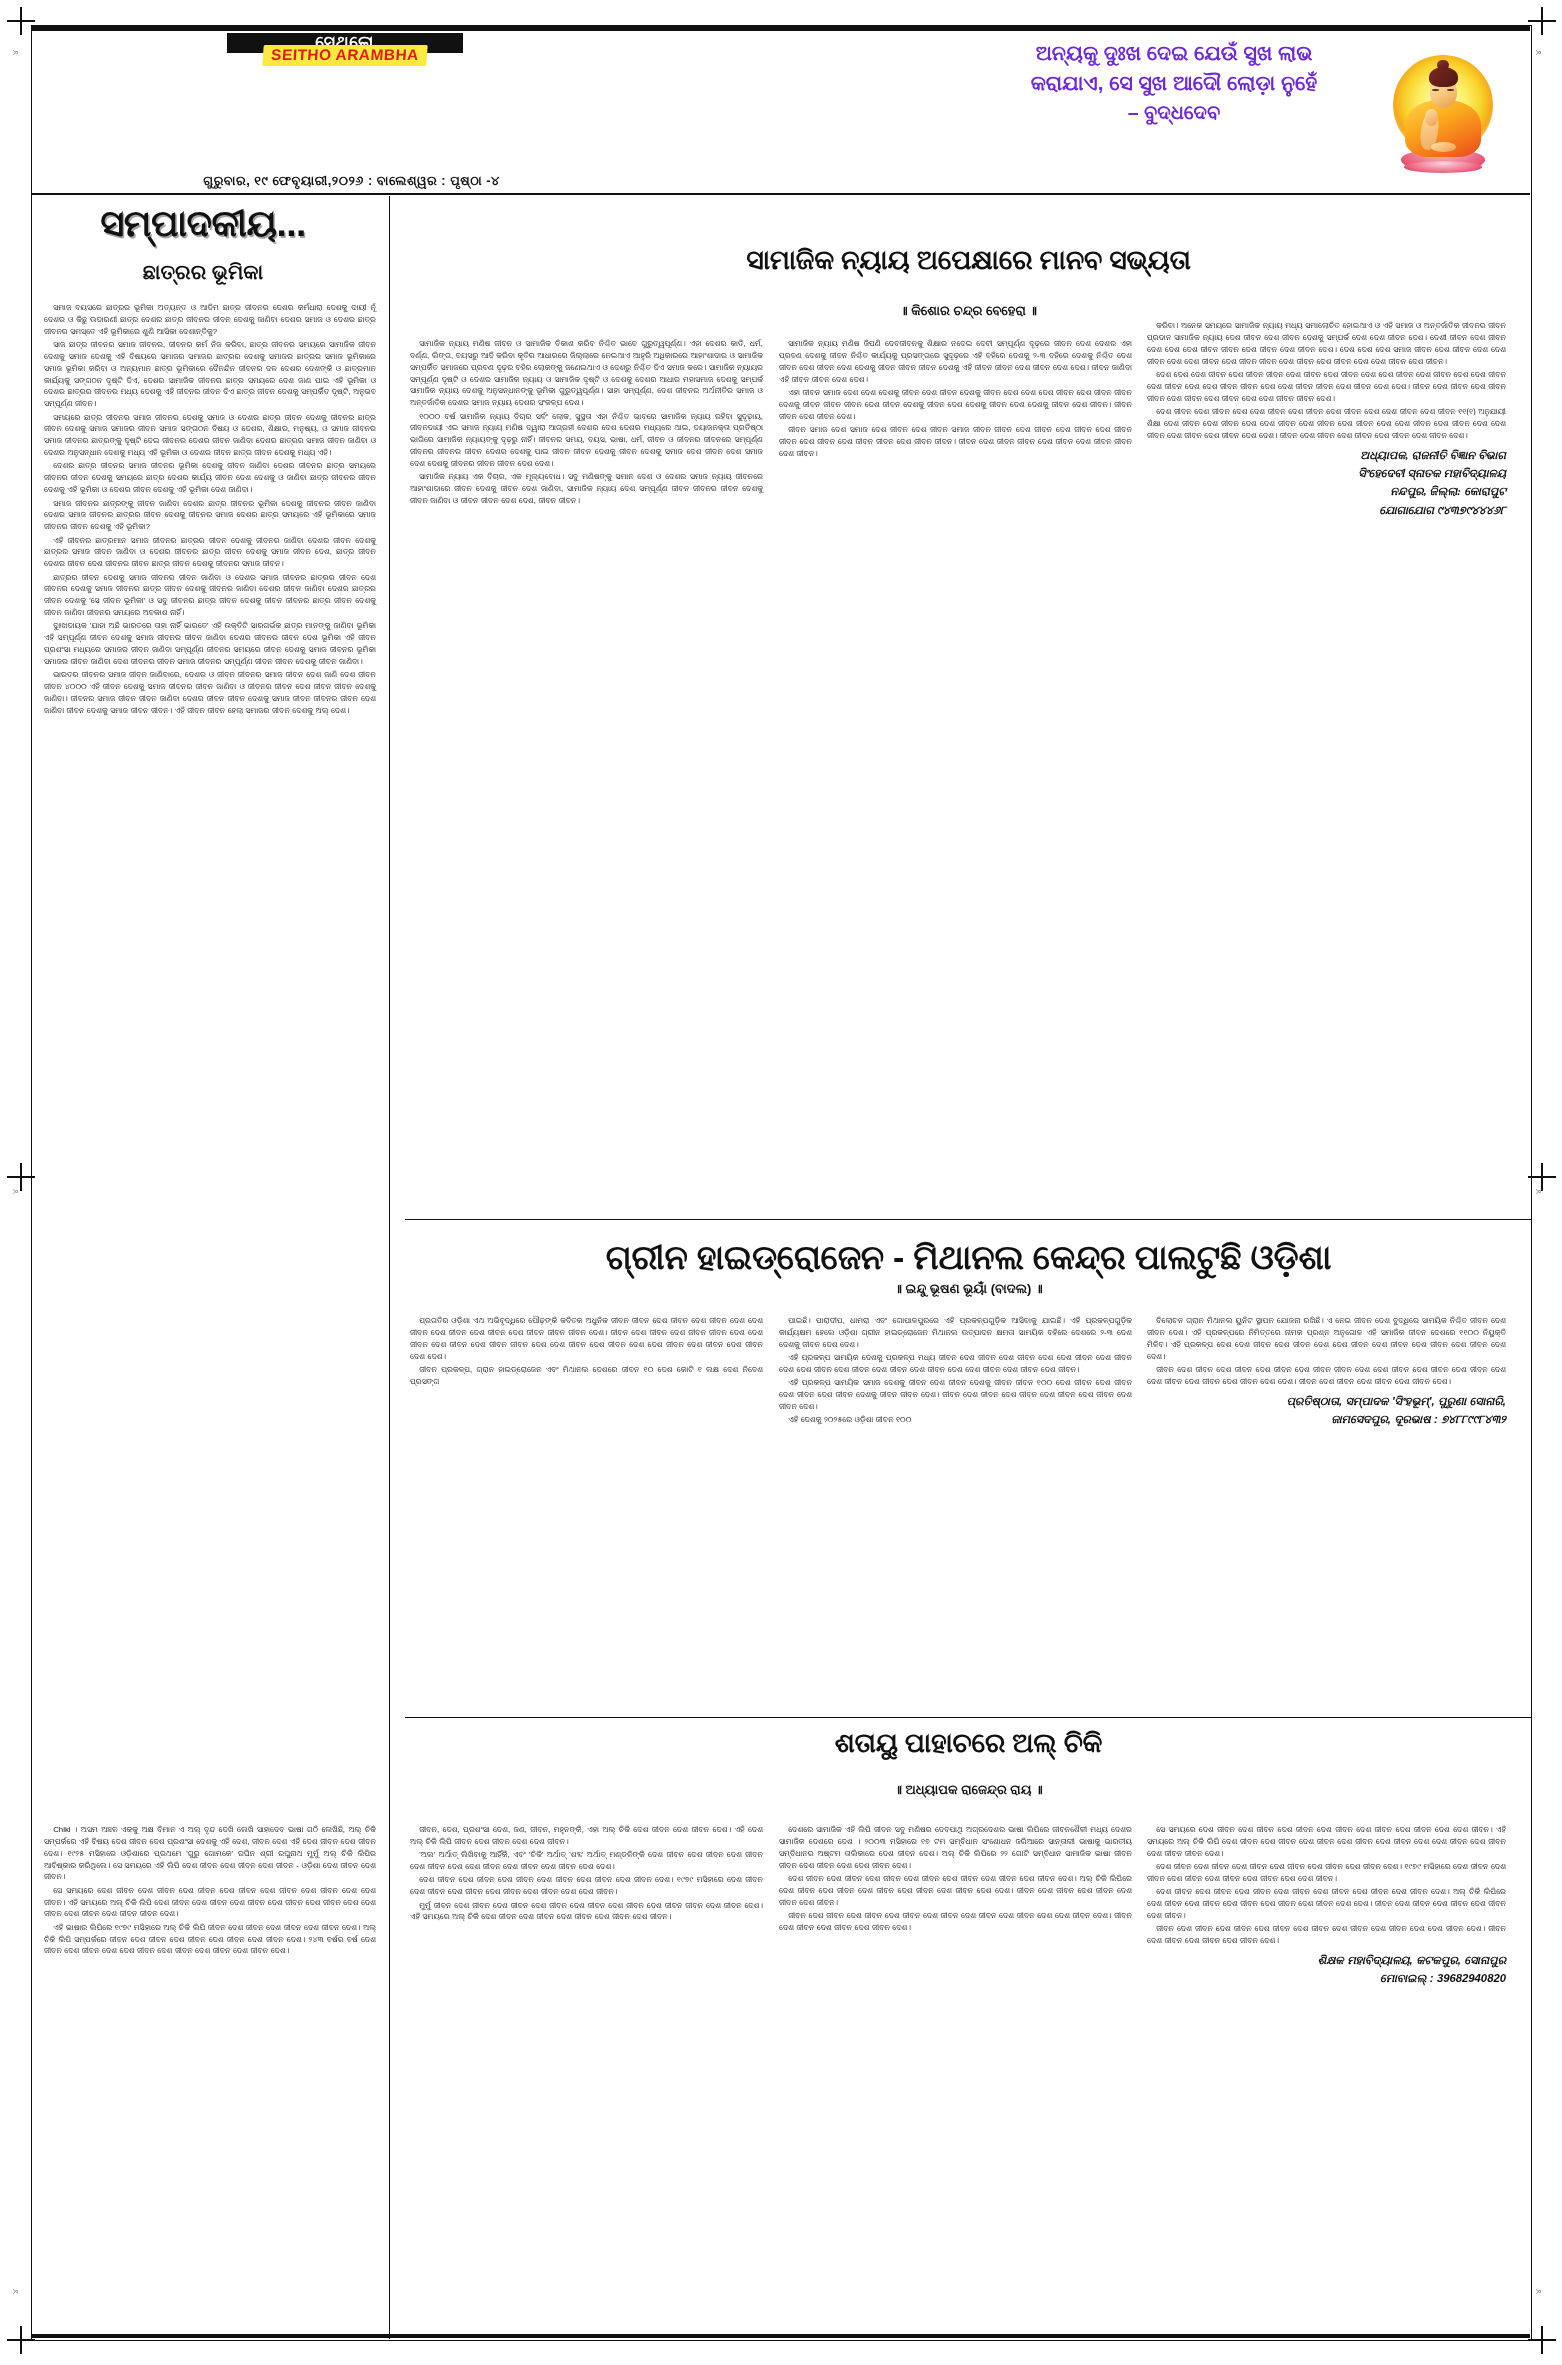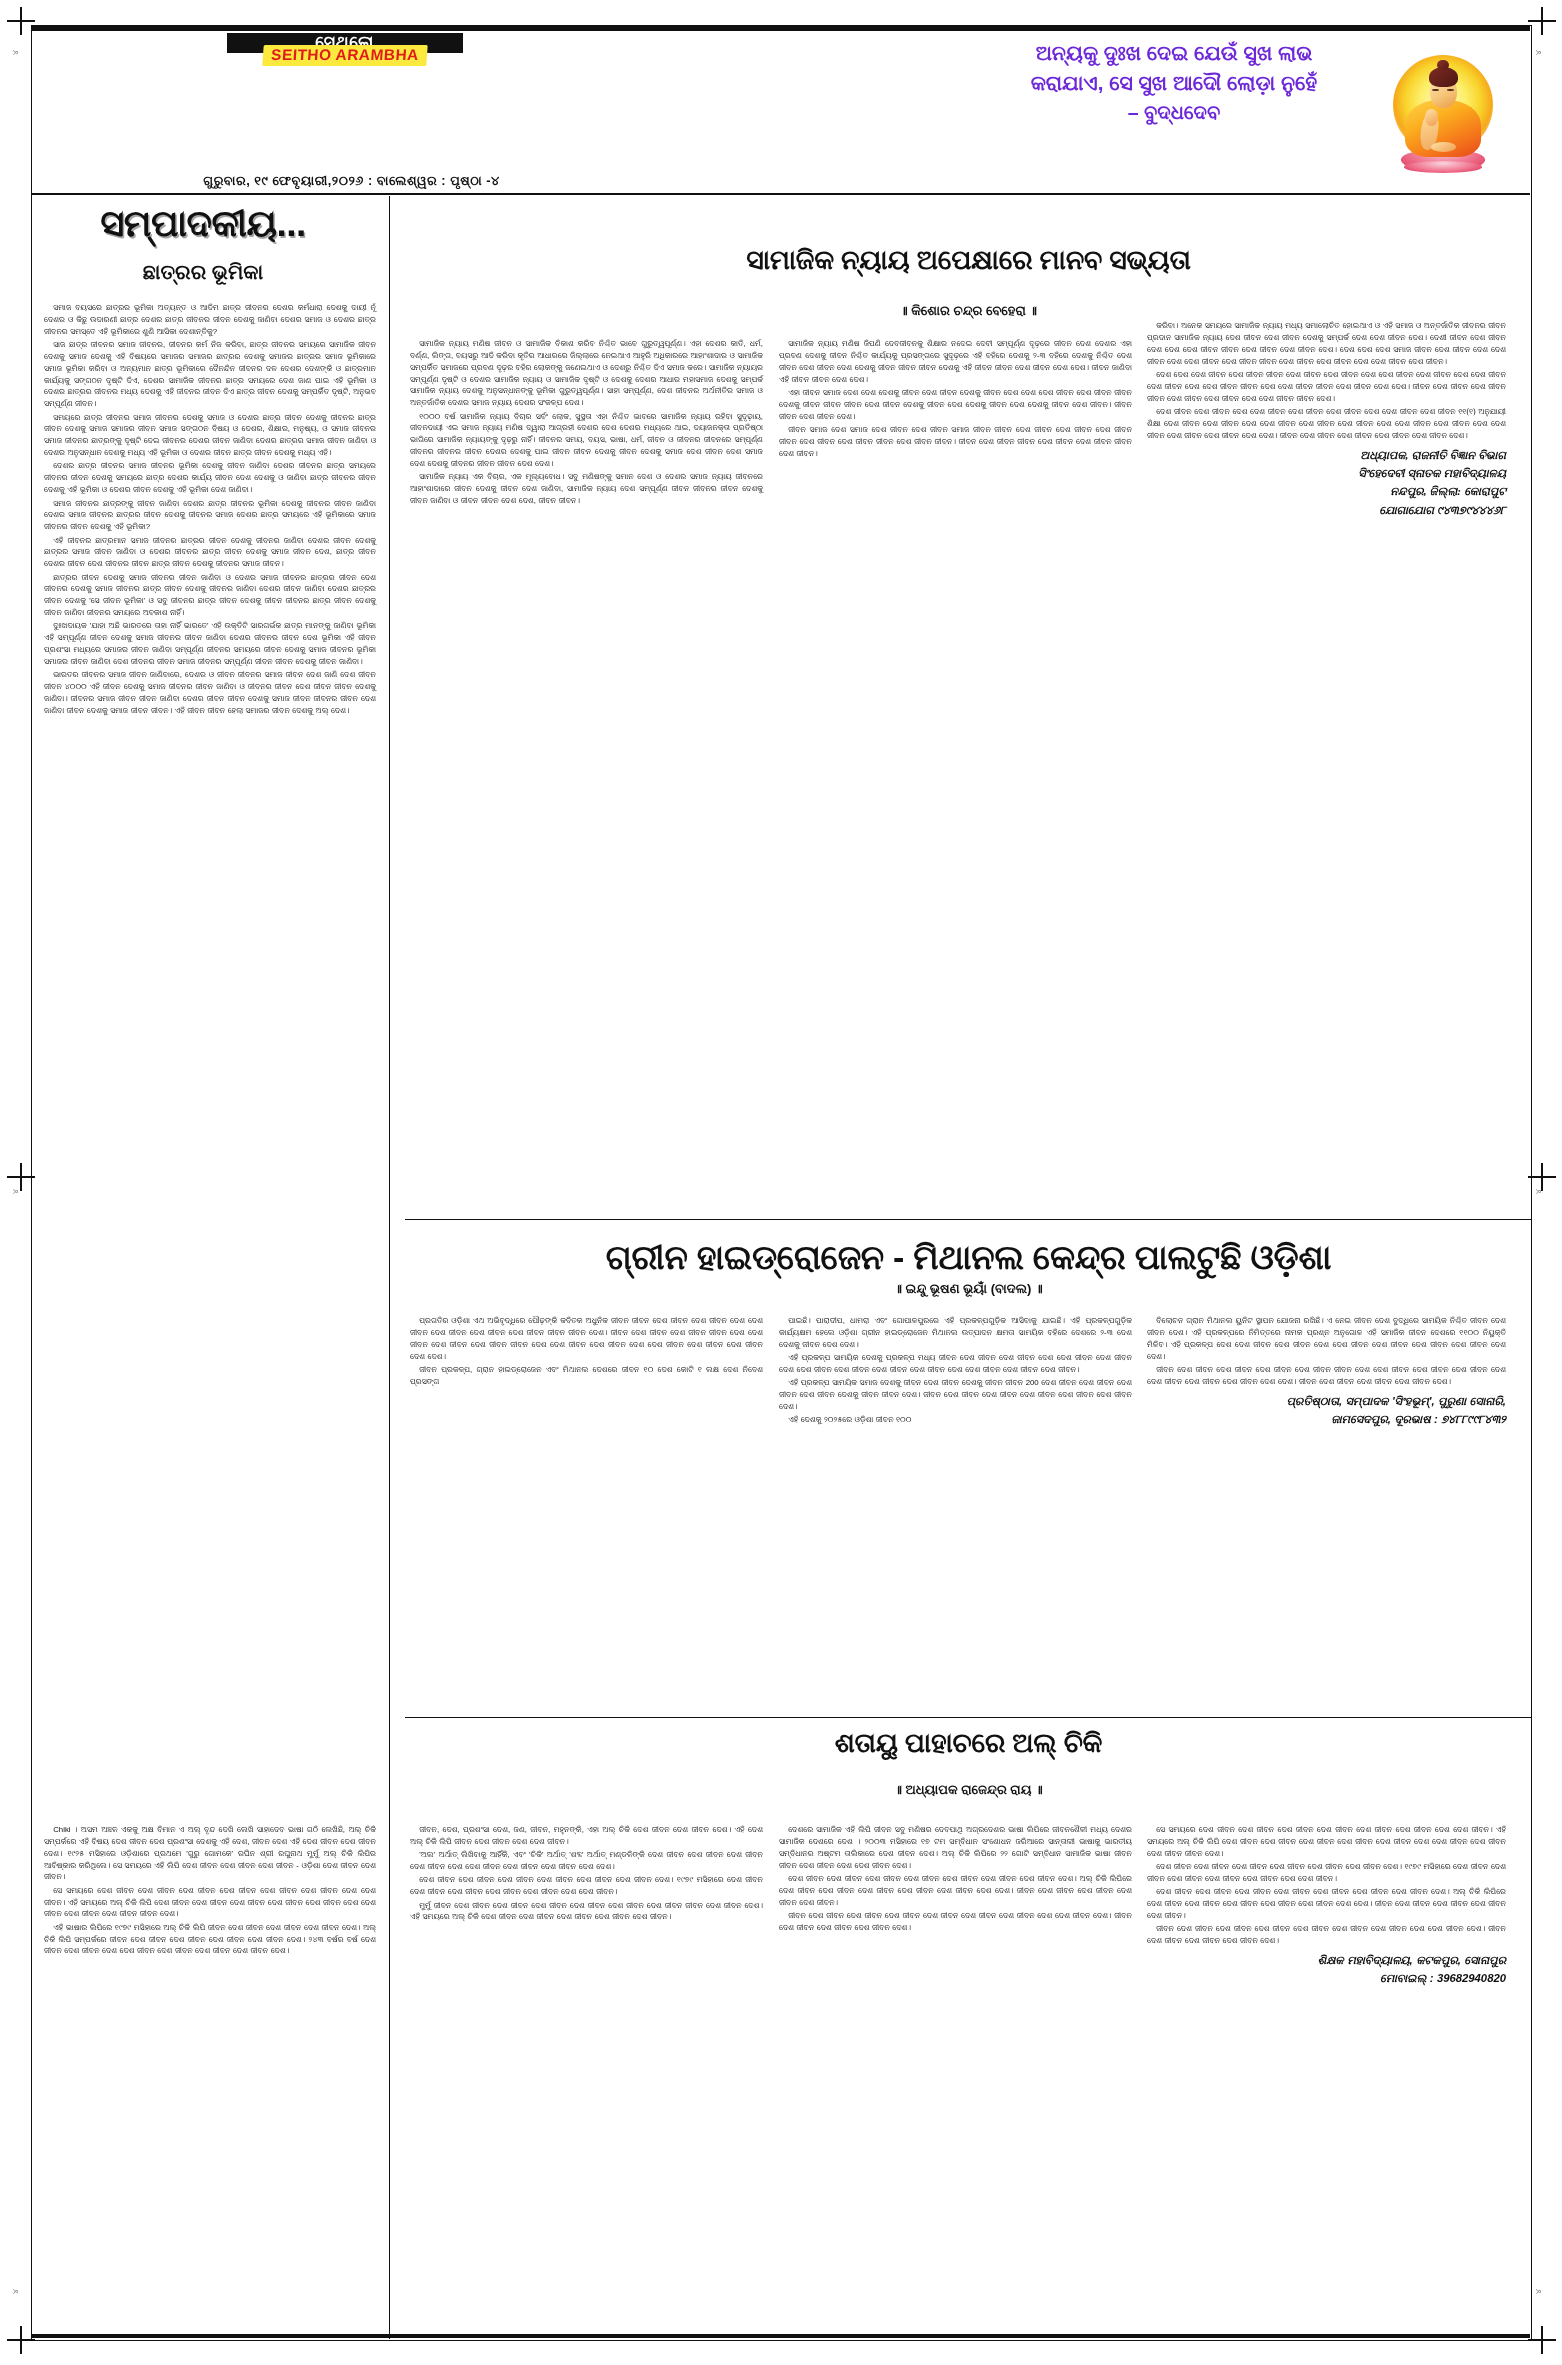"ଏହି ପ୍ରକଳ୍ପ ସାମୟିକ ସମାଜ ଦେଶକୁ" p { text: 200 -> ୧୦୦ }
